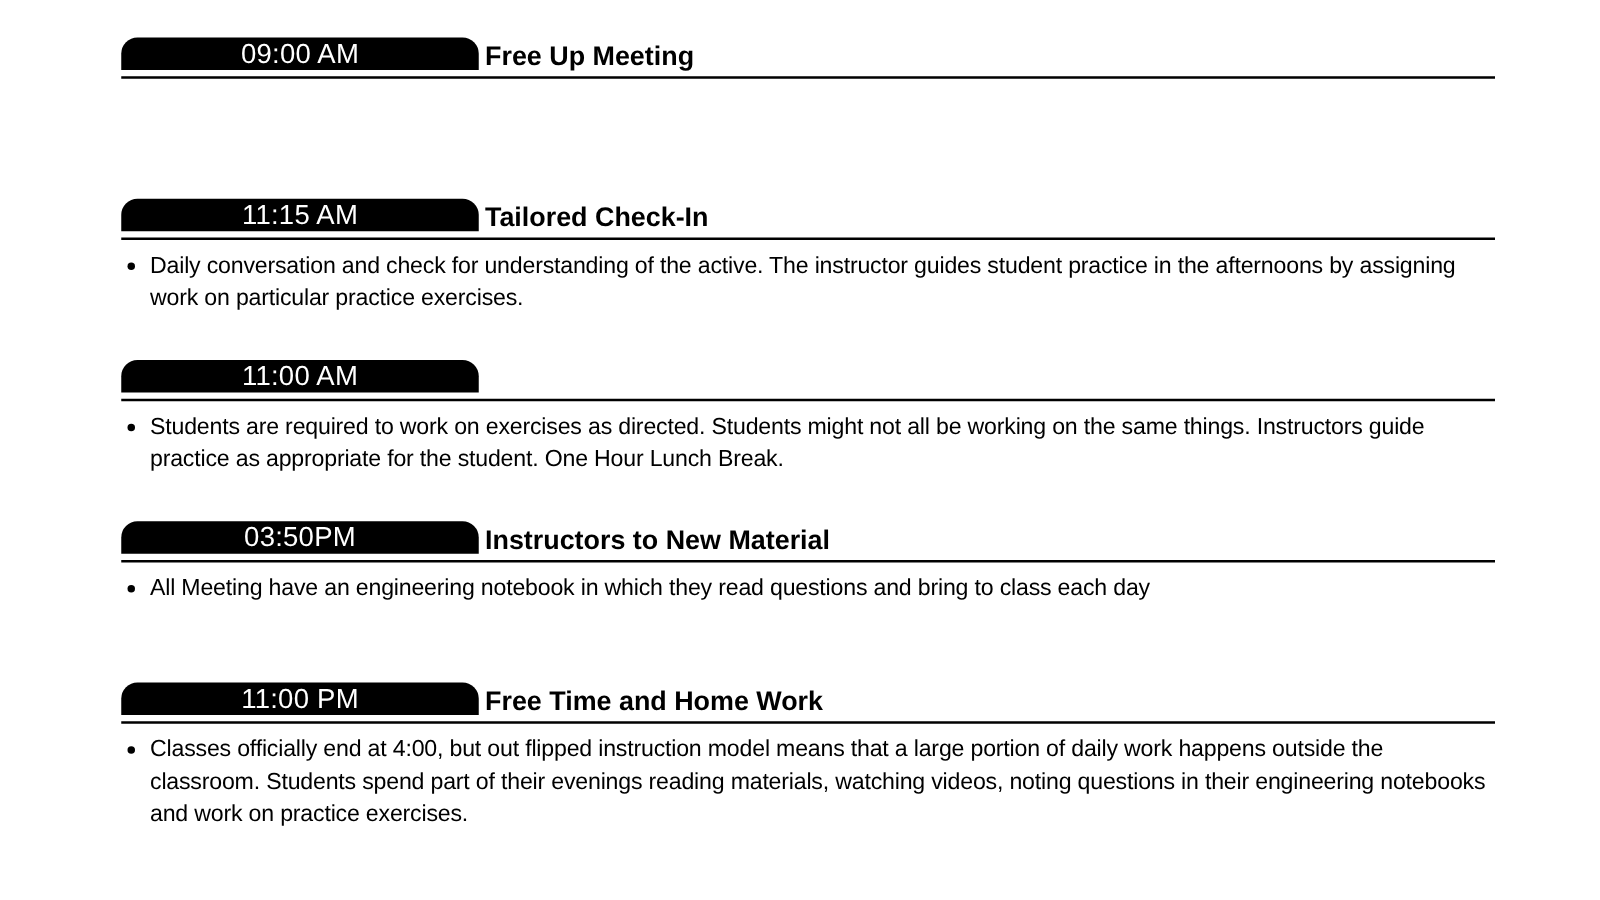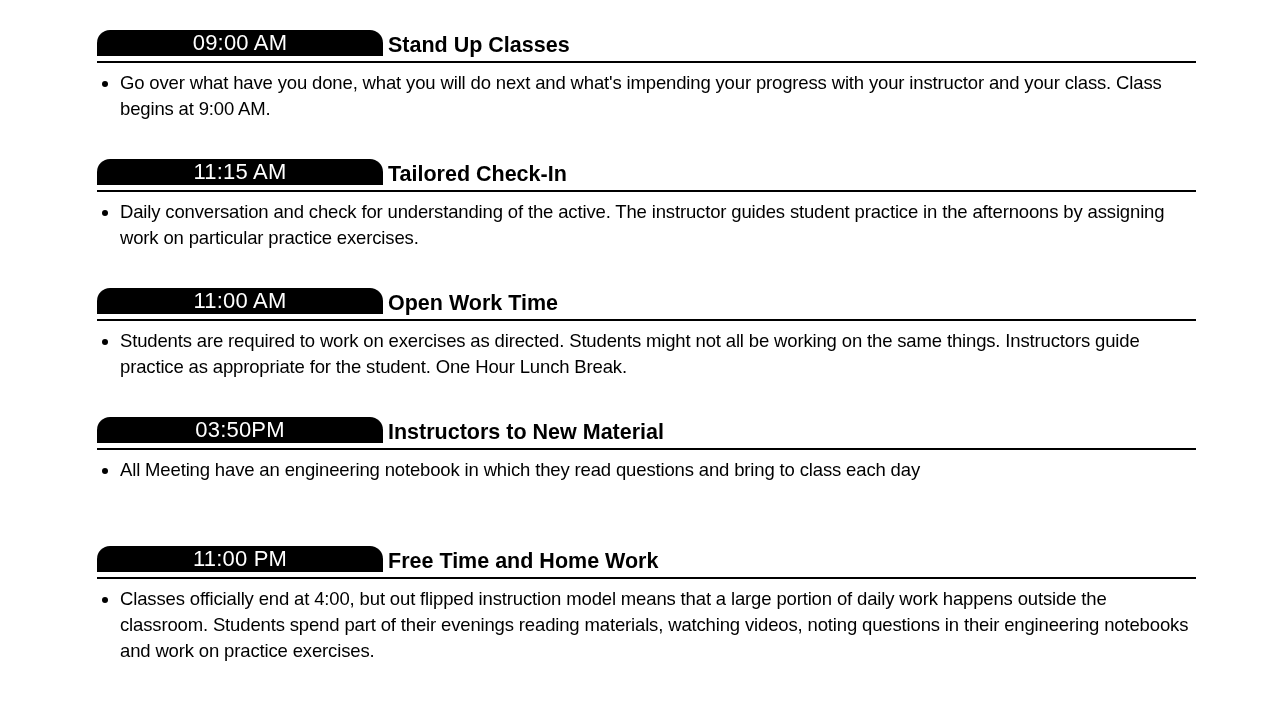"Stand Up Classes" h2.entry-title { text: Stand Up Classes -> Free Up Meeting }
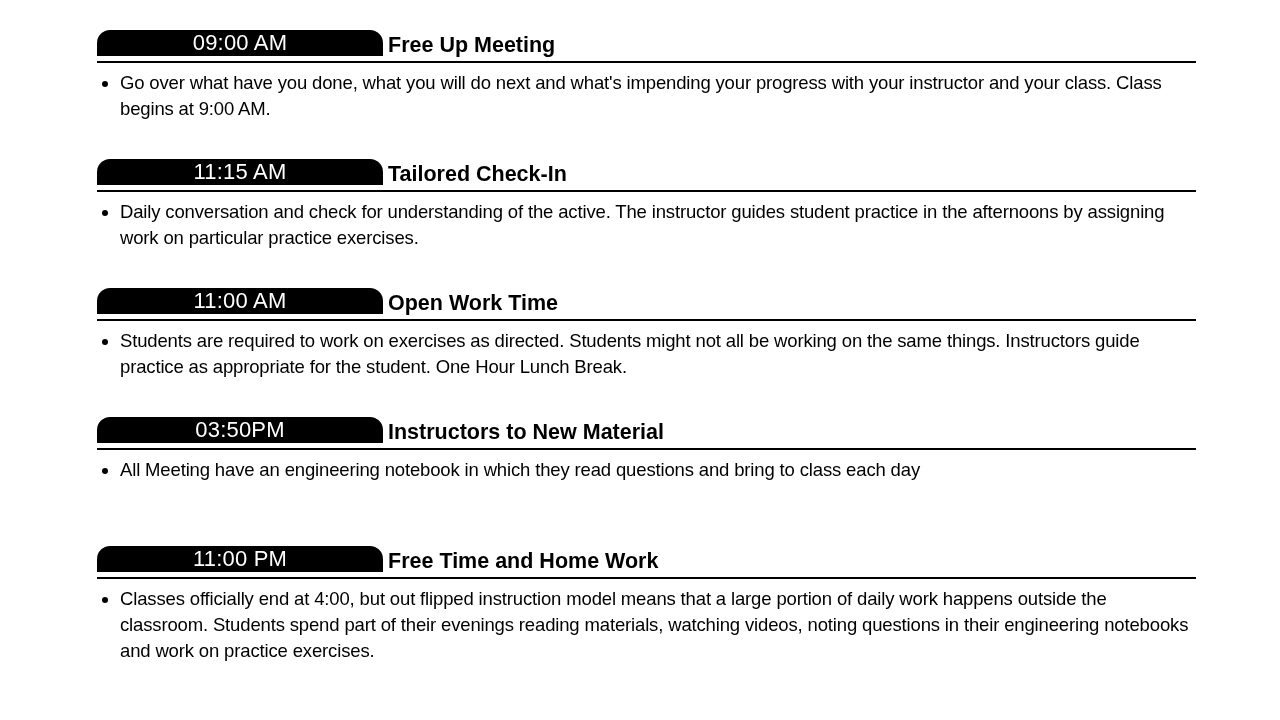"Go over what have you" ul.entry-desc { html: <ul> <li>Go over what have you done, what you will do next and what's impending your progress with your instructor and your class. Class begins at 9:00 AM.</li> </ul> -> none }
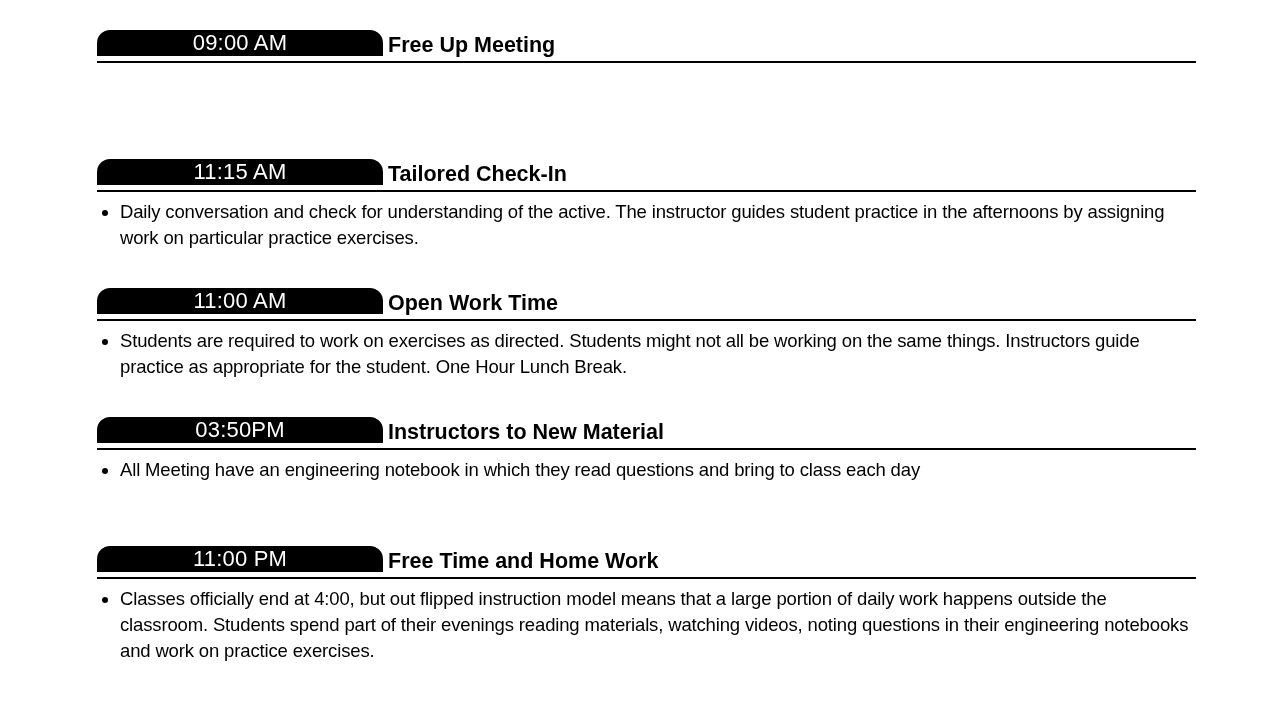"Open Work Time" h2.entry-title { html: <h2>Open Work Time</h2> -> none }
